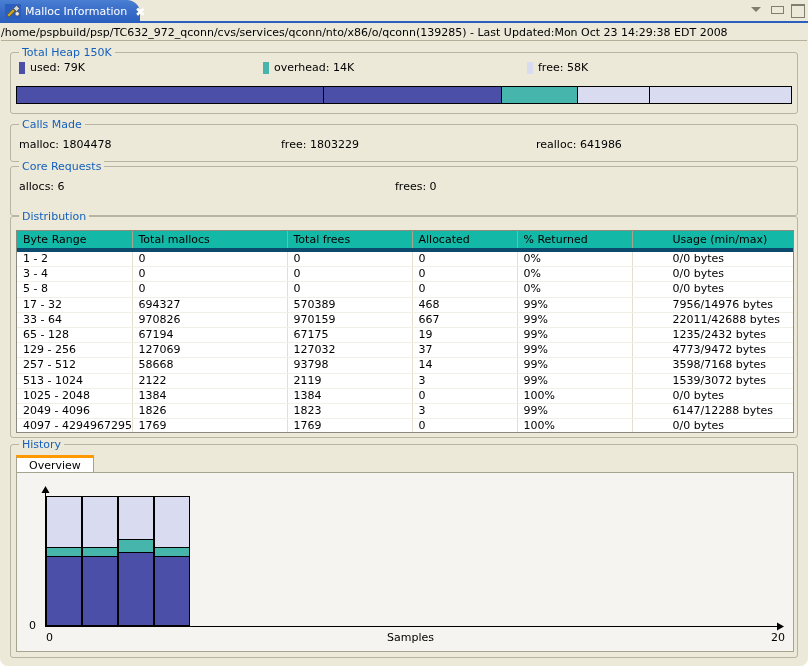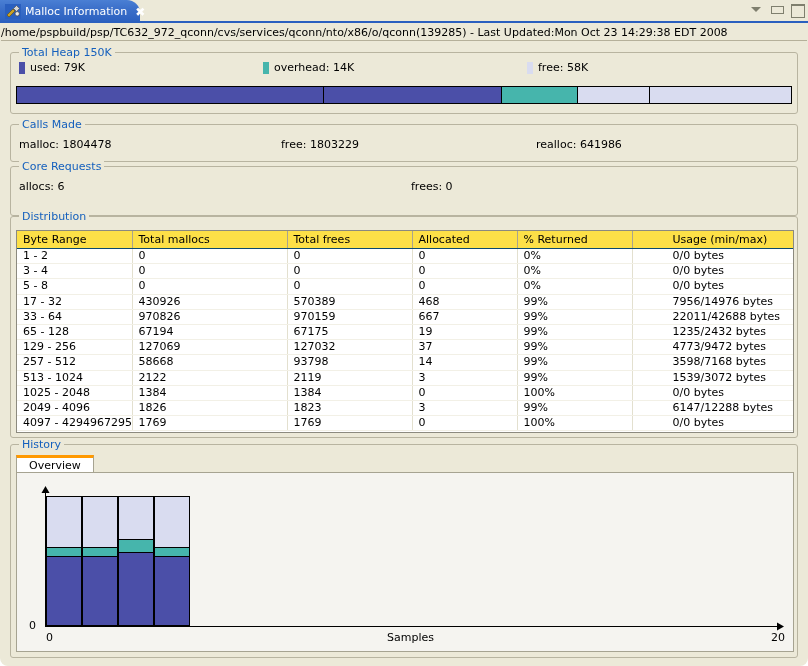"frees: 0" span.kv { left: 400px -> 384px }
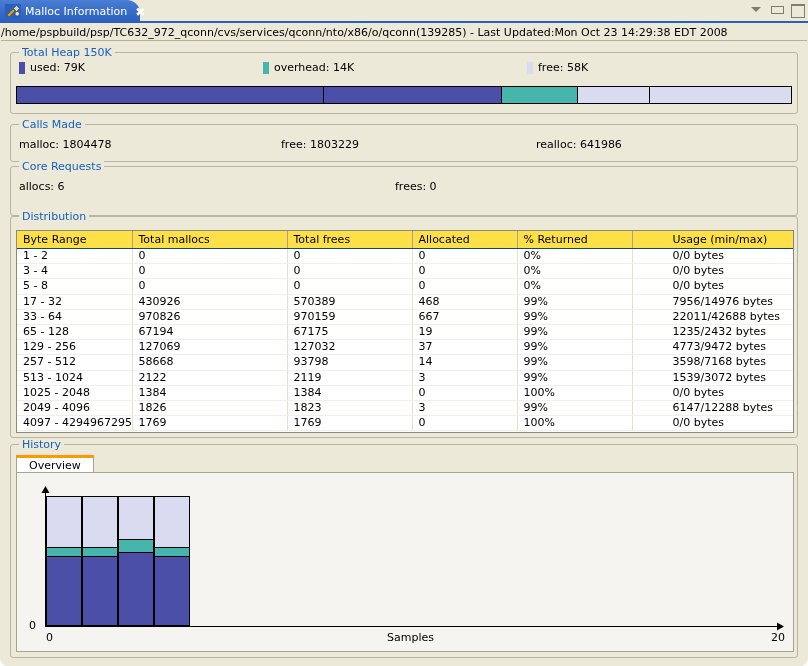"Byte Range" table.dist th { background: #fde047 -> #14b8a6; border-bottom: 1px solid #0c4a6e -> 4px solid #0c4a6e }
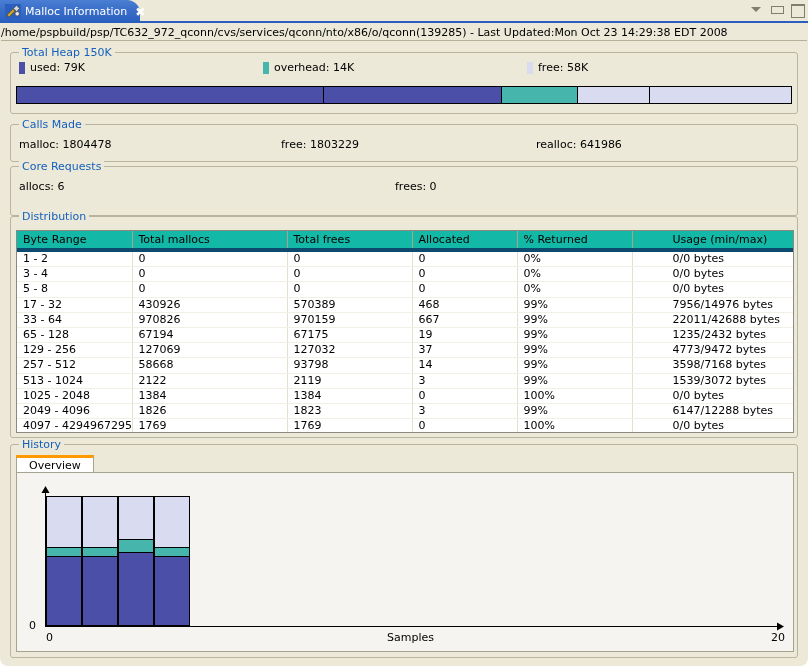"430926" td { text: 430926 -> 694327 }
